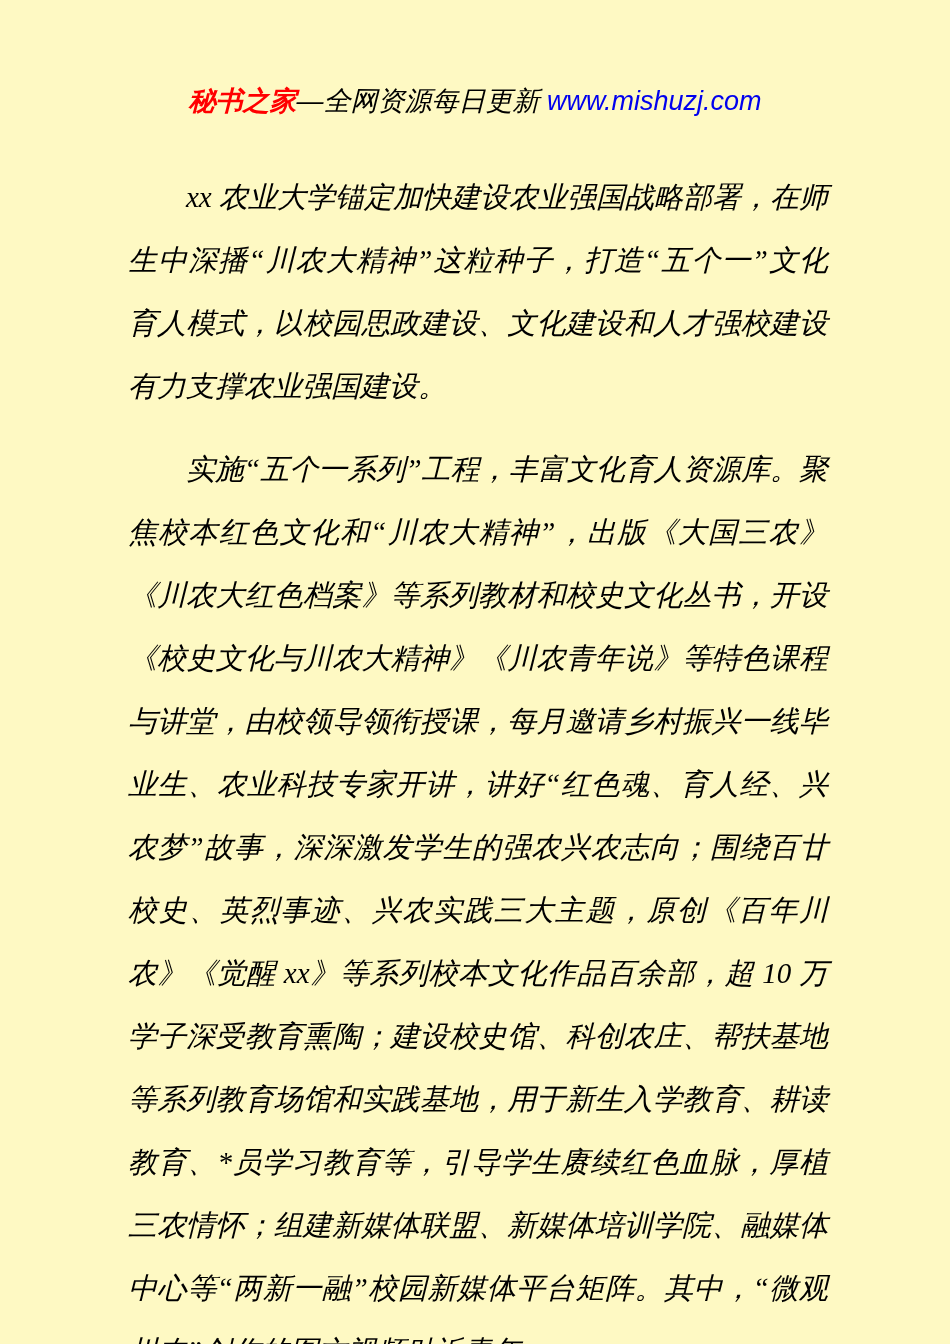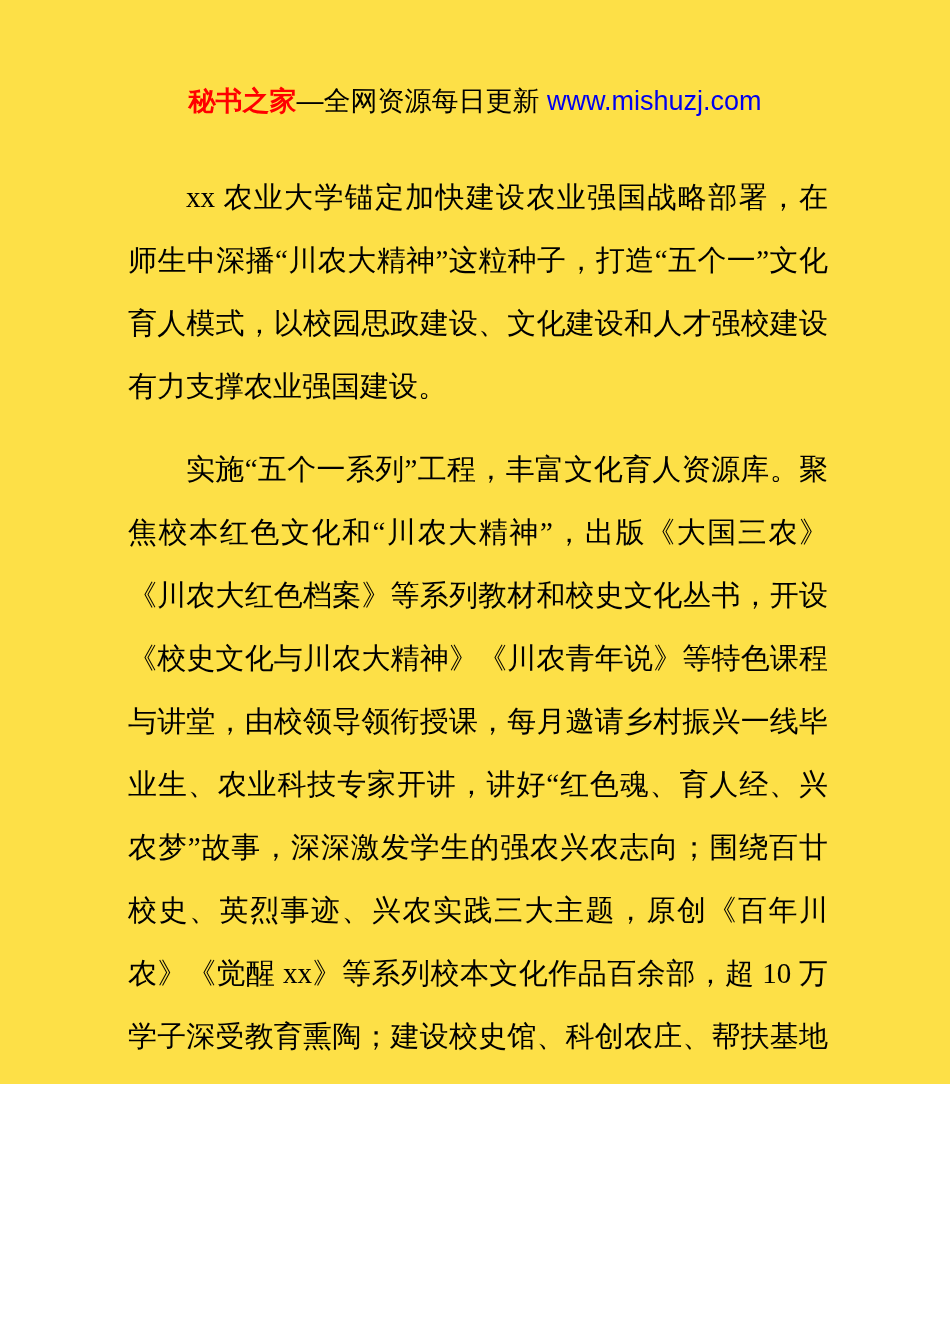"秘书之家—全网资源每日更新 www.mishuzj.com" .page { background: #fde047 -> #fef9c3; font-style: none -> italic; height: 1084px -> 1344px }
